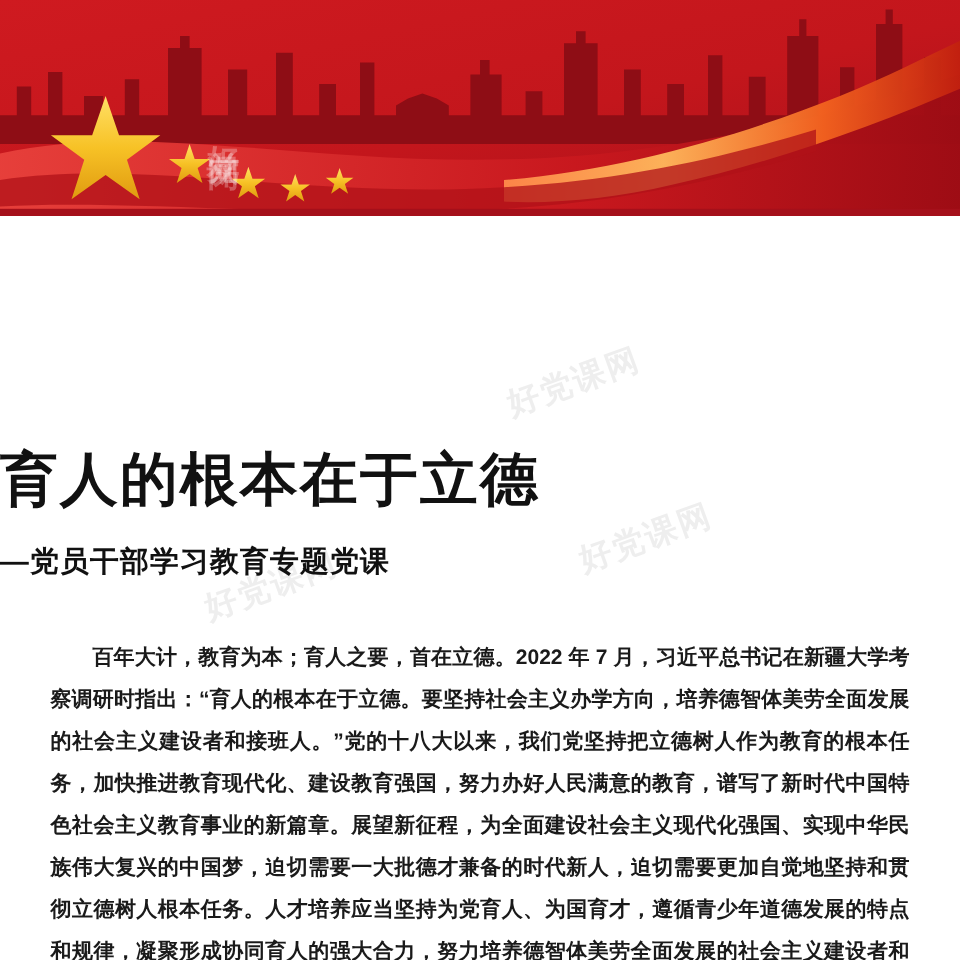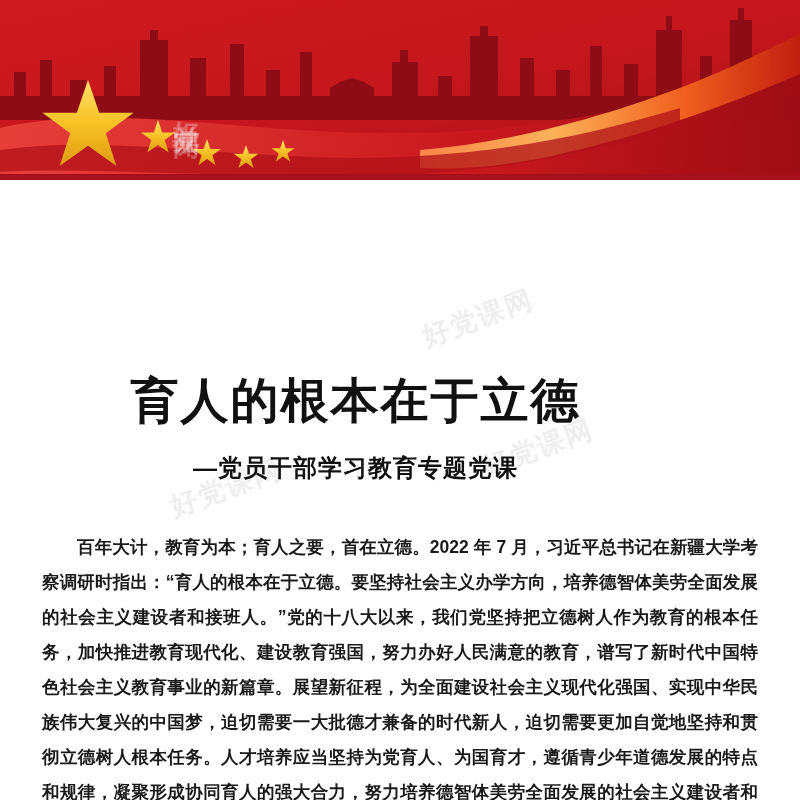"育人的根本在于立德" .title-block { text-align: center -> none }
